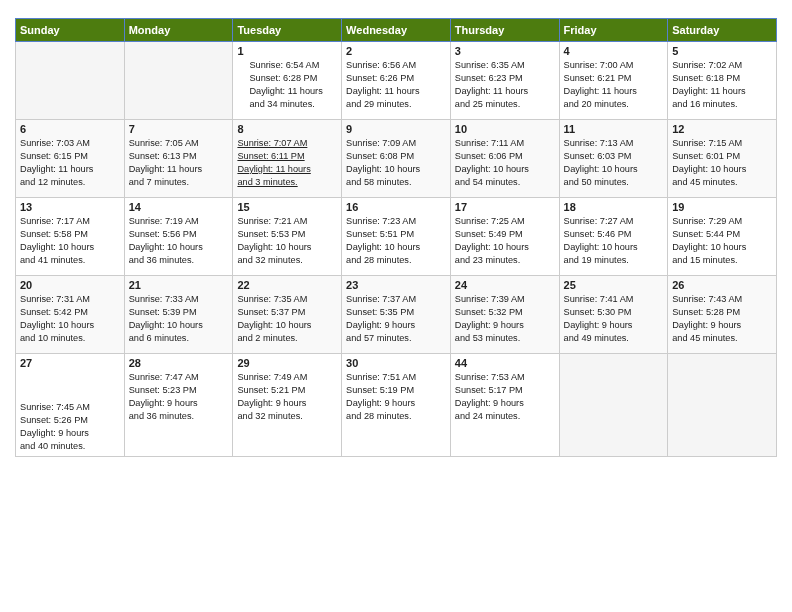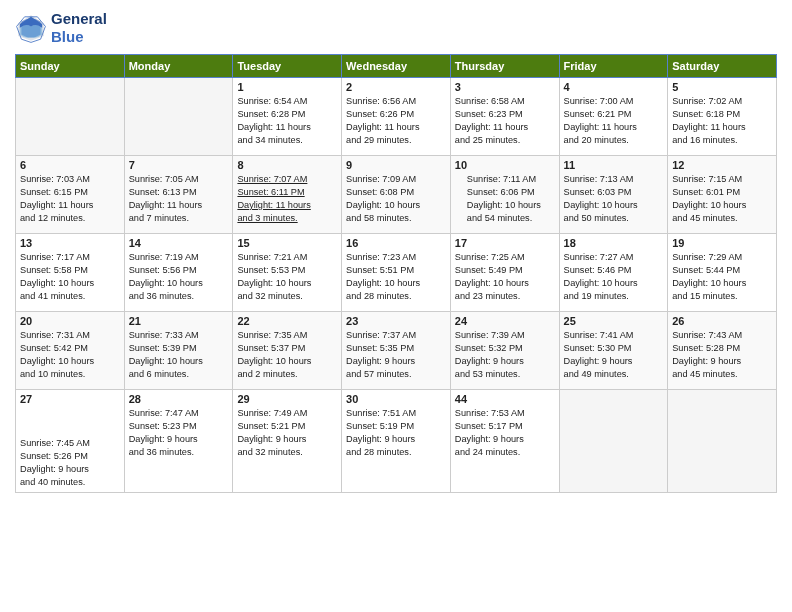"General" div.logo { html: <div> <svg> <polygon></polygon> <polygon></polygon> <path></path> <path></path> <path></path> </svg> <div> <div>General</div> <div>Blue</div> </div> </div> -> none }
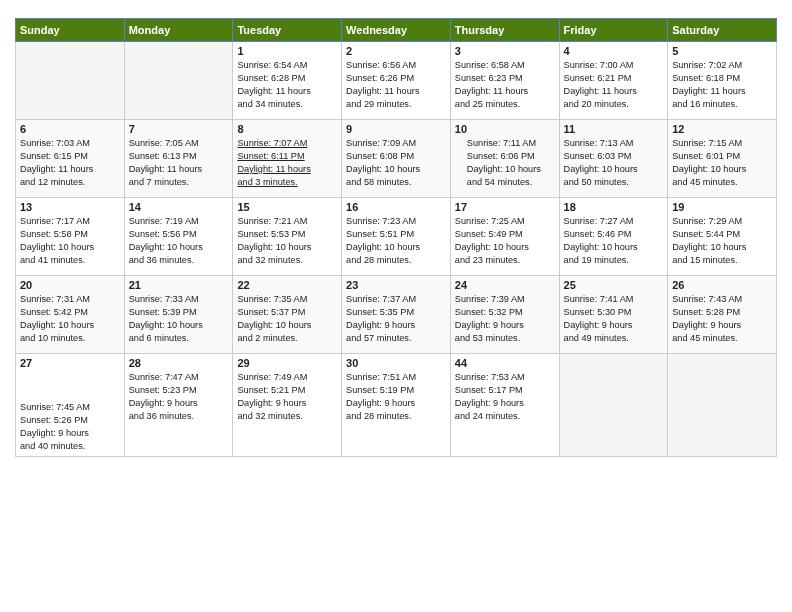"Sunrise: 6:54 AM" div.day-info { margin-left: none -> 12px }
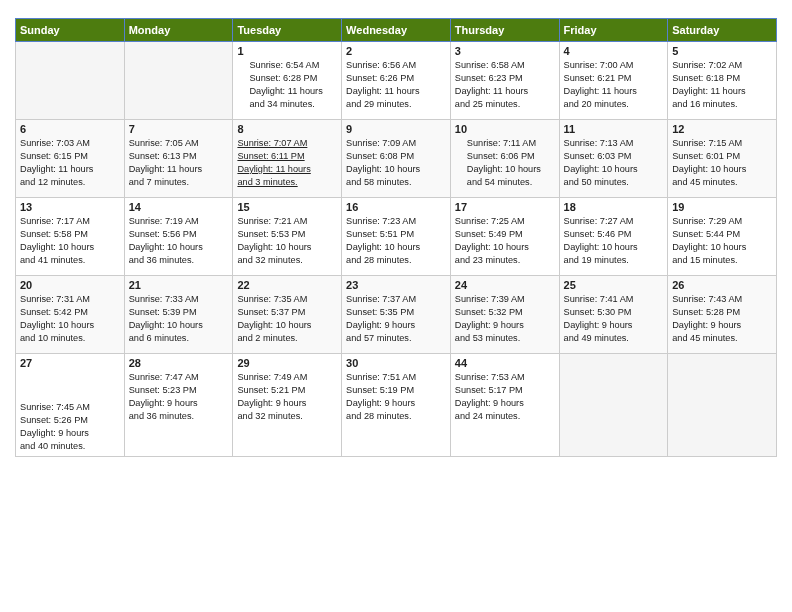"Sunrise: 6:58 AM" div.day-info { text: 6:58 -> 6:35 }
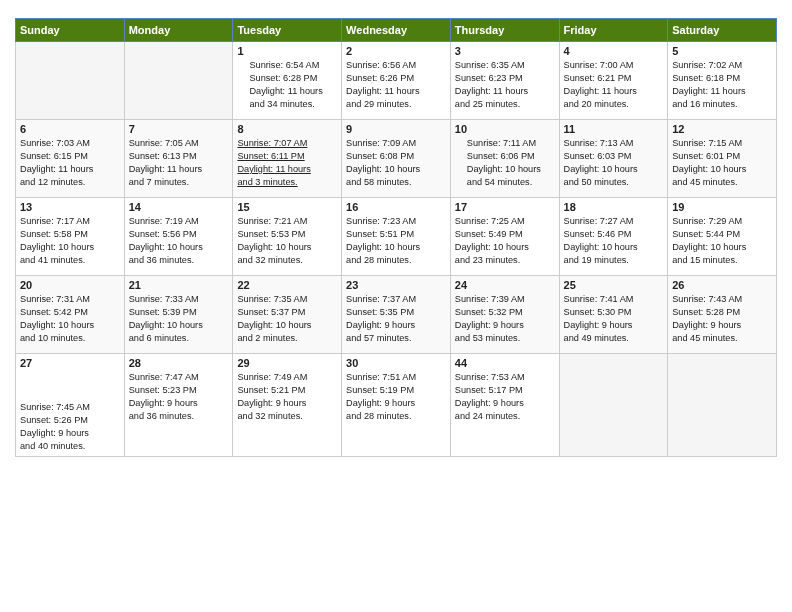"Sunrise: 7:11 AM" div.day-info { margin-left: 12px -> none }
